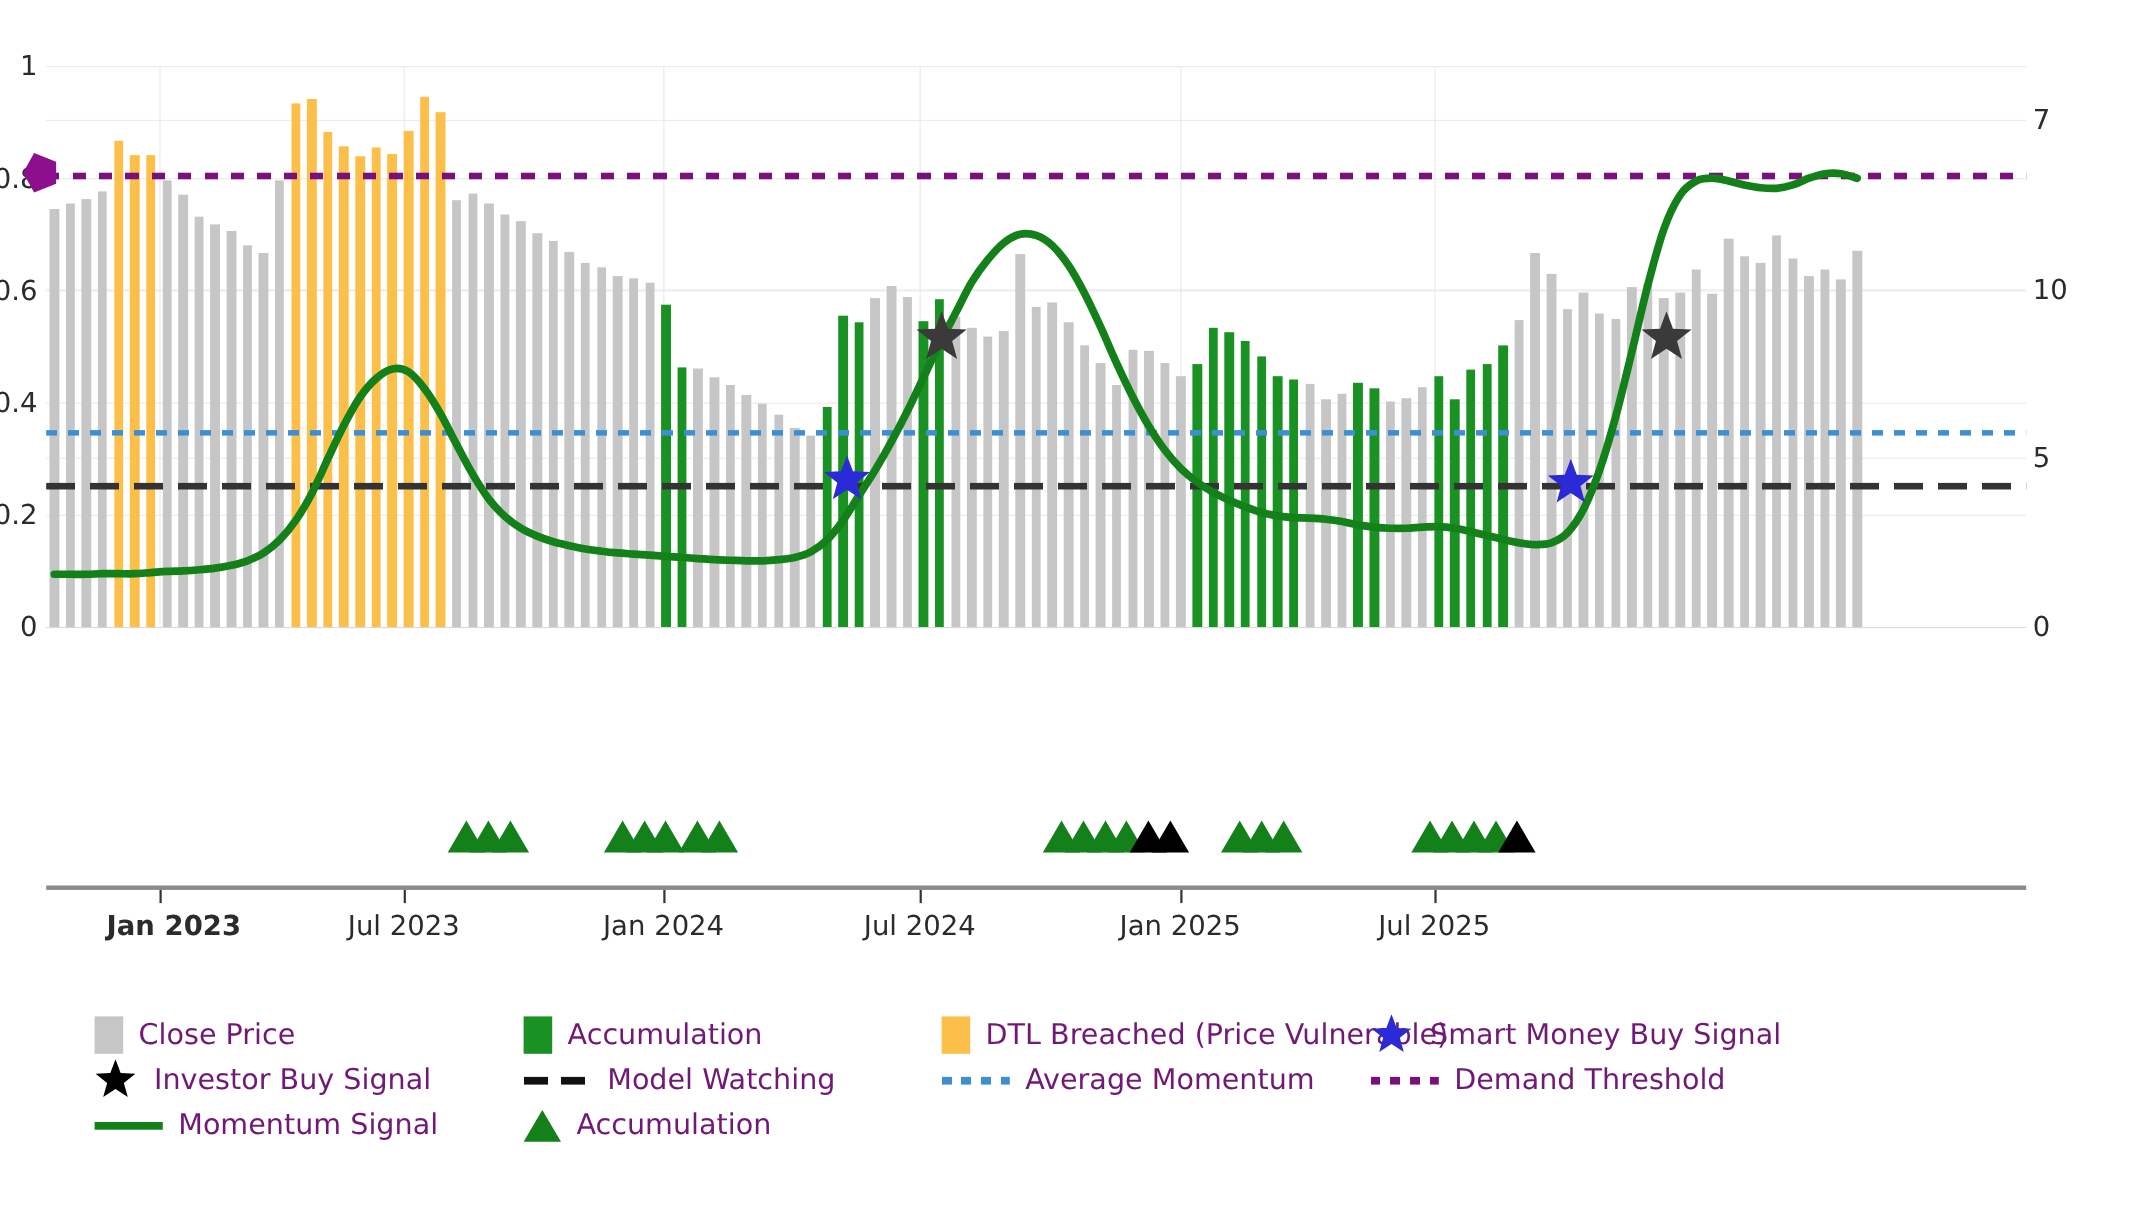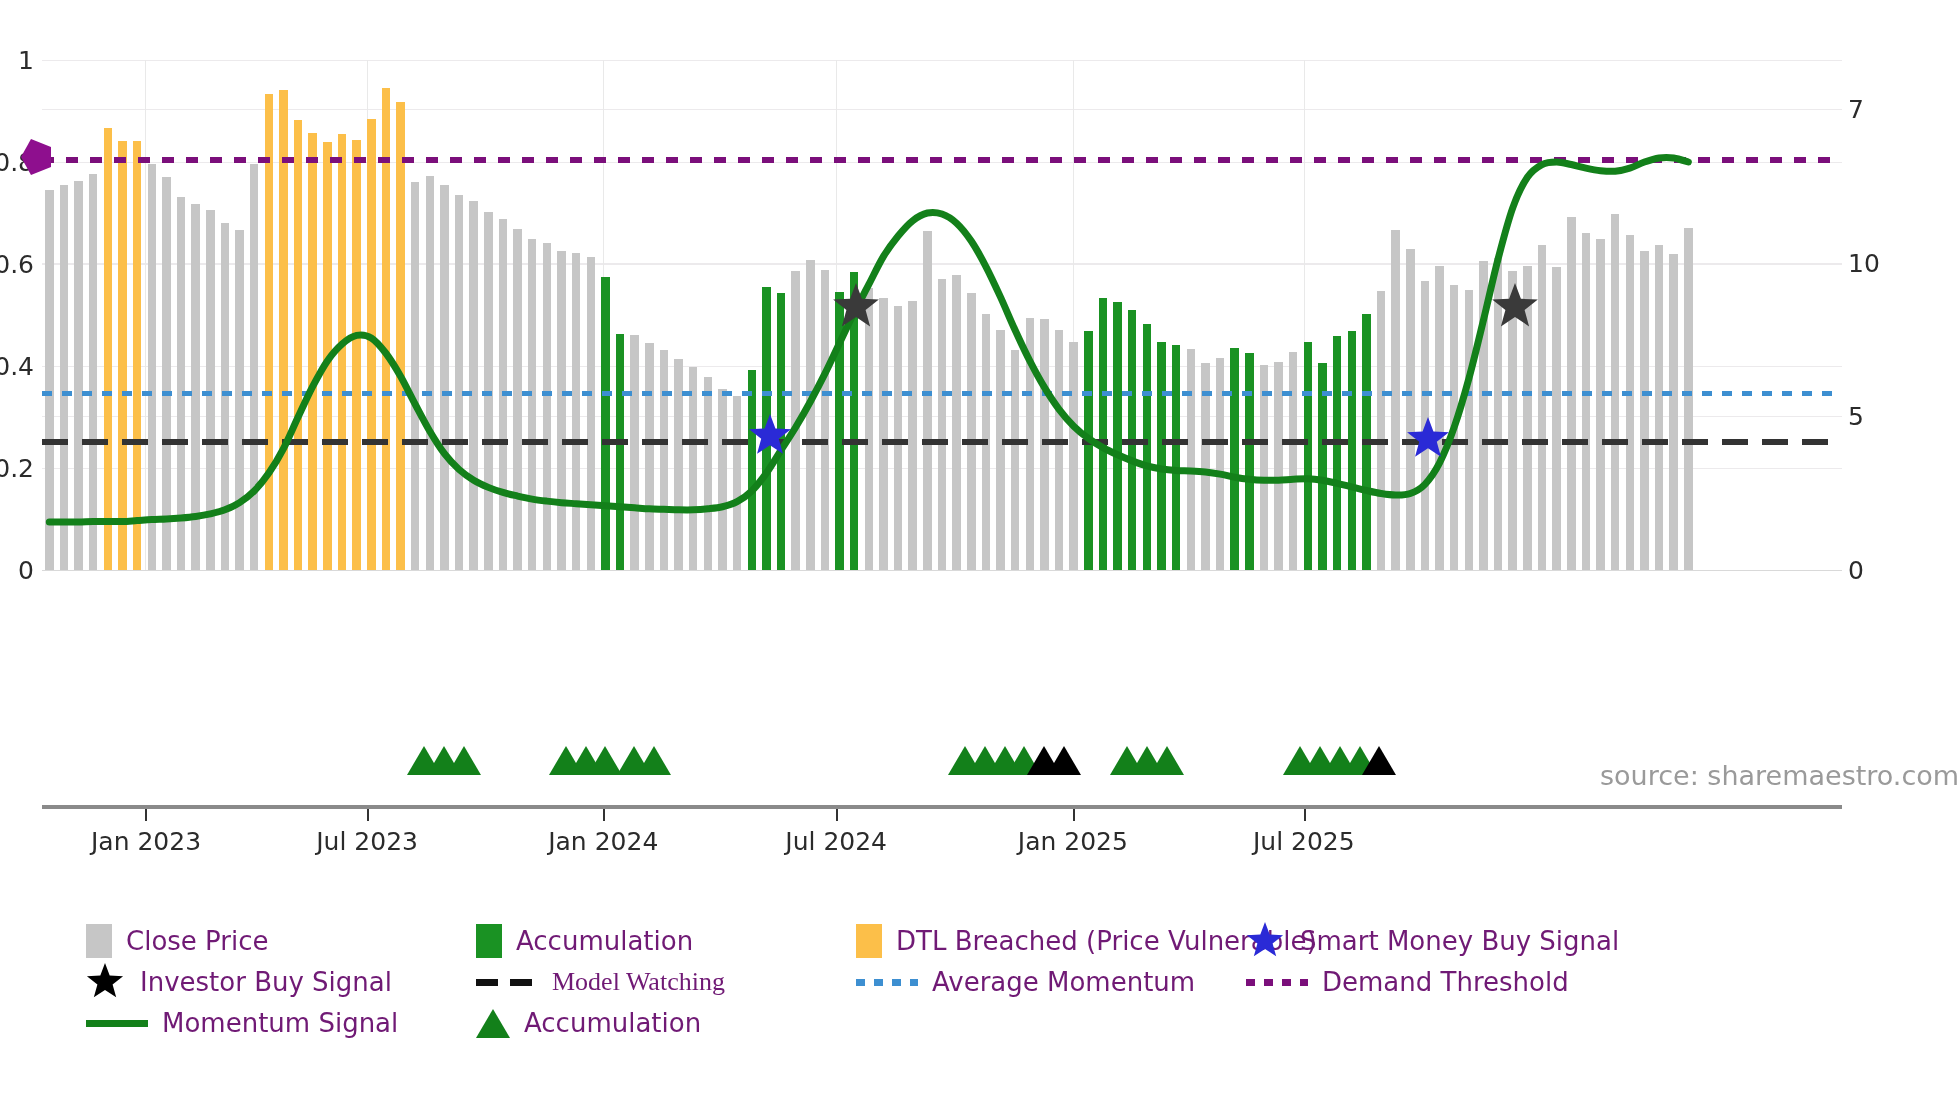"source: sharemaestro.com" div { html: <div>source: sharemaestro.com</div> -> none }
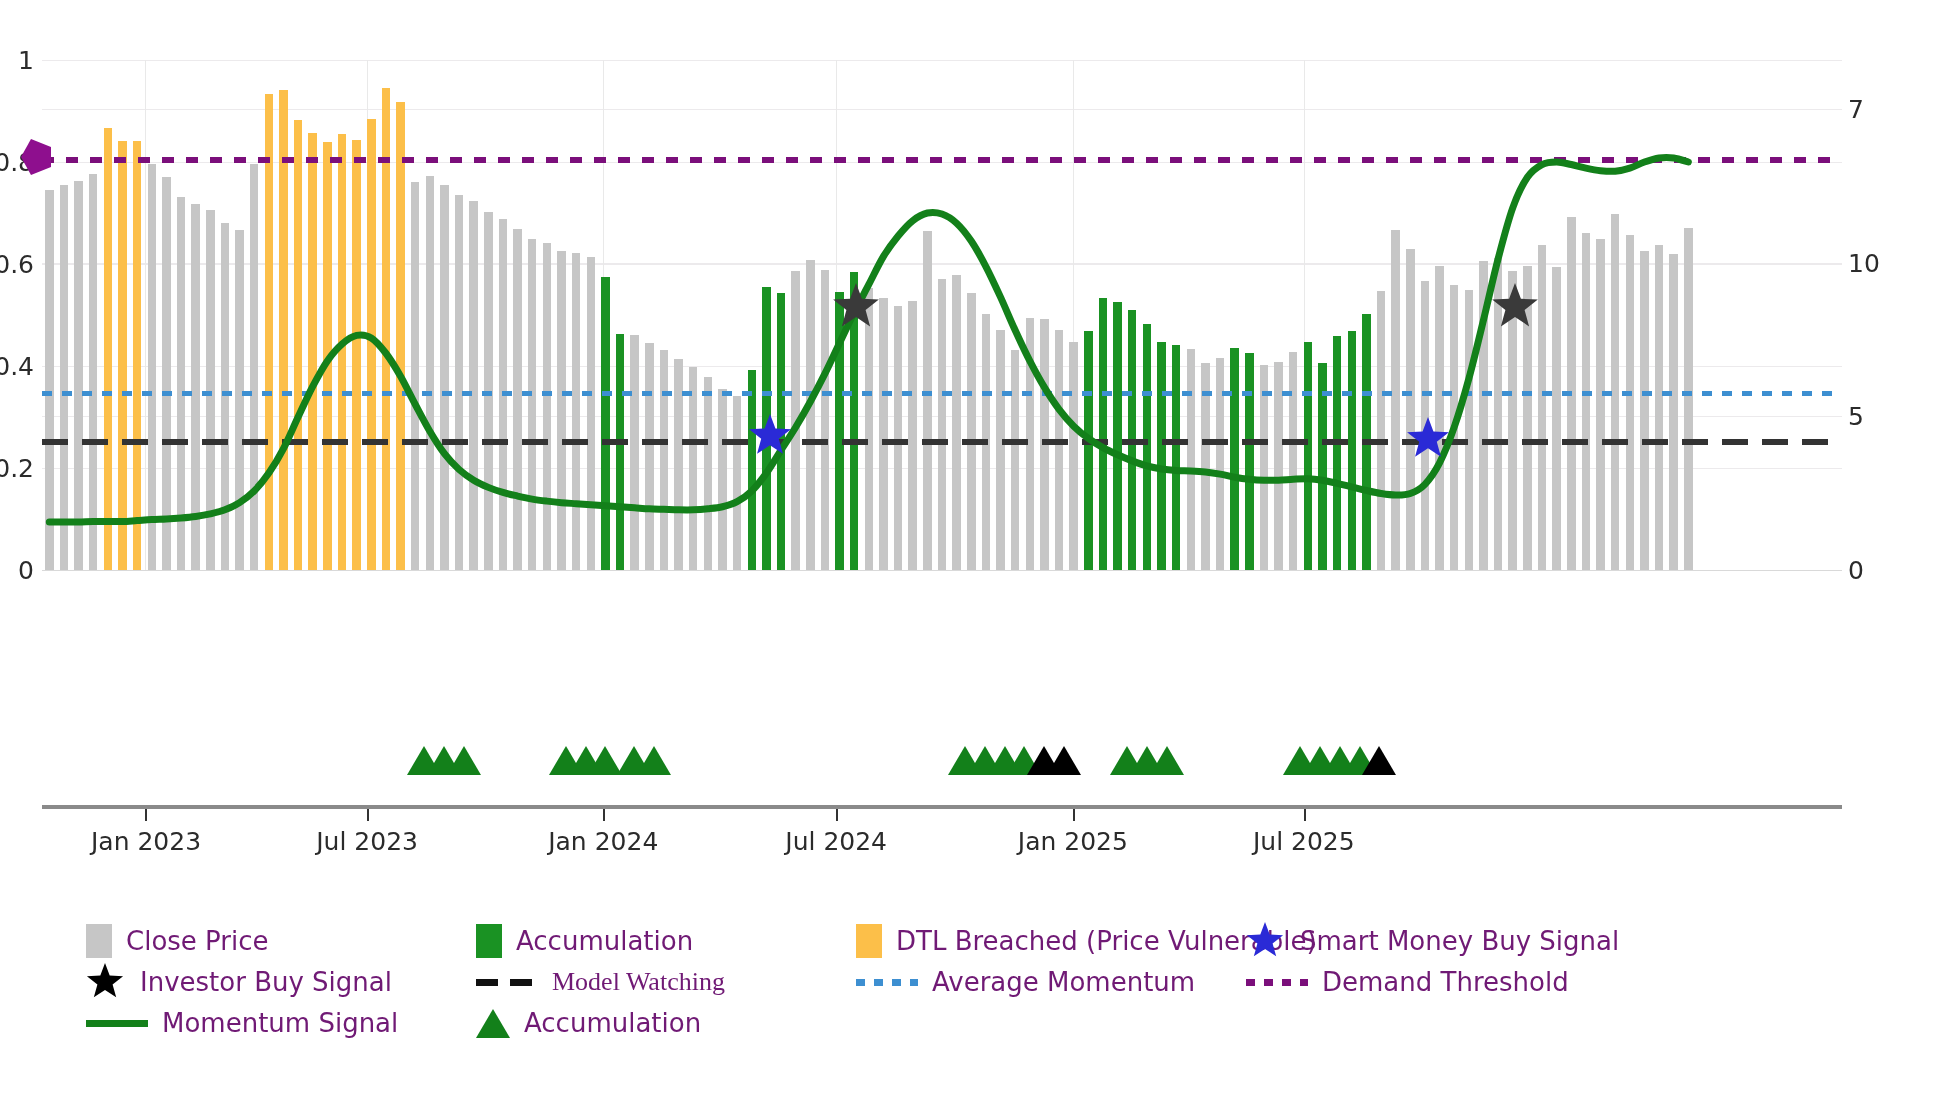"Jan 2023" div.xticklabel { font-weight: none -> bold; left: 104px -> 116px }
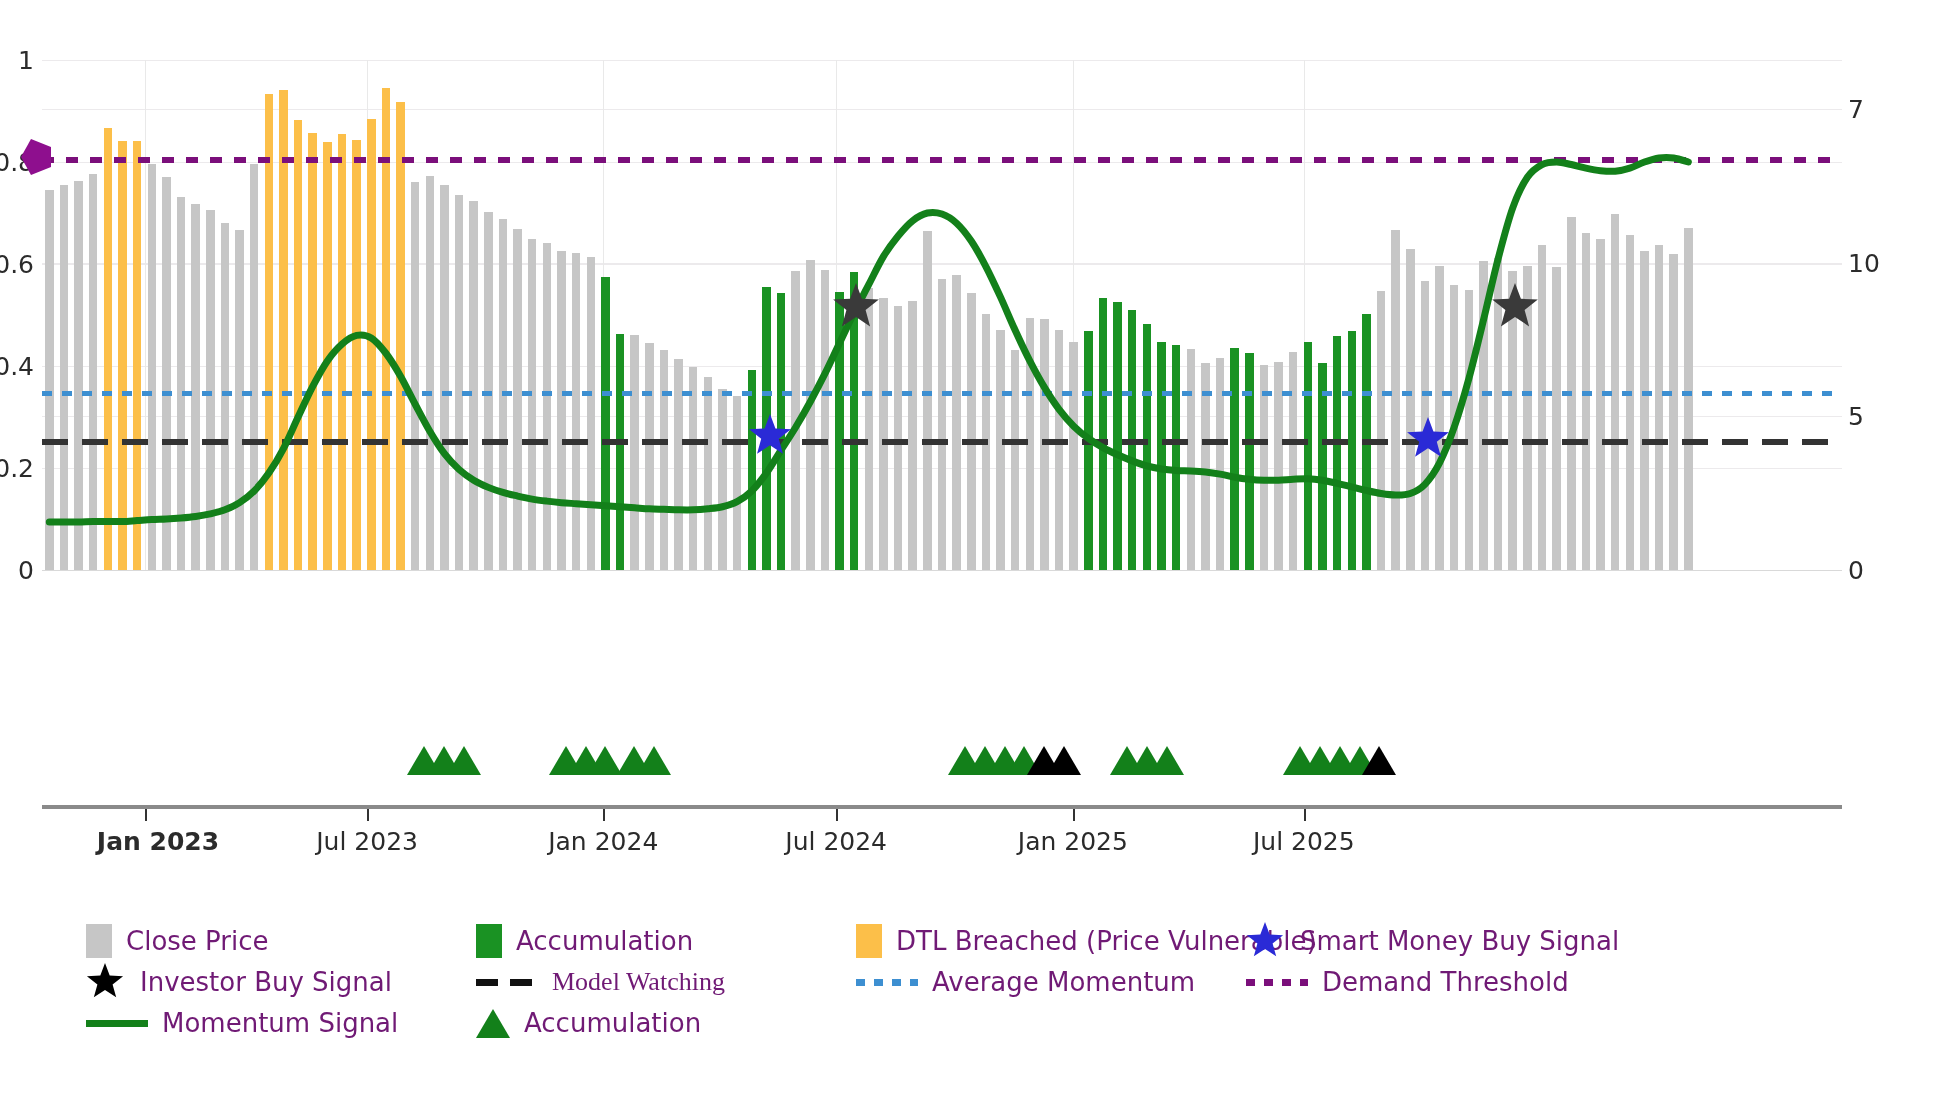"Model Watching" div.lgitem { font-family: Liberation Serif, serif -> none }
